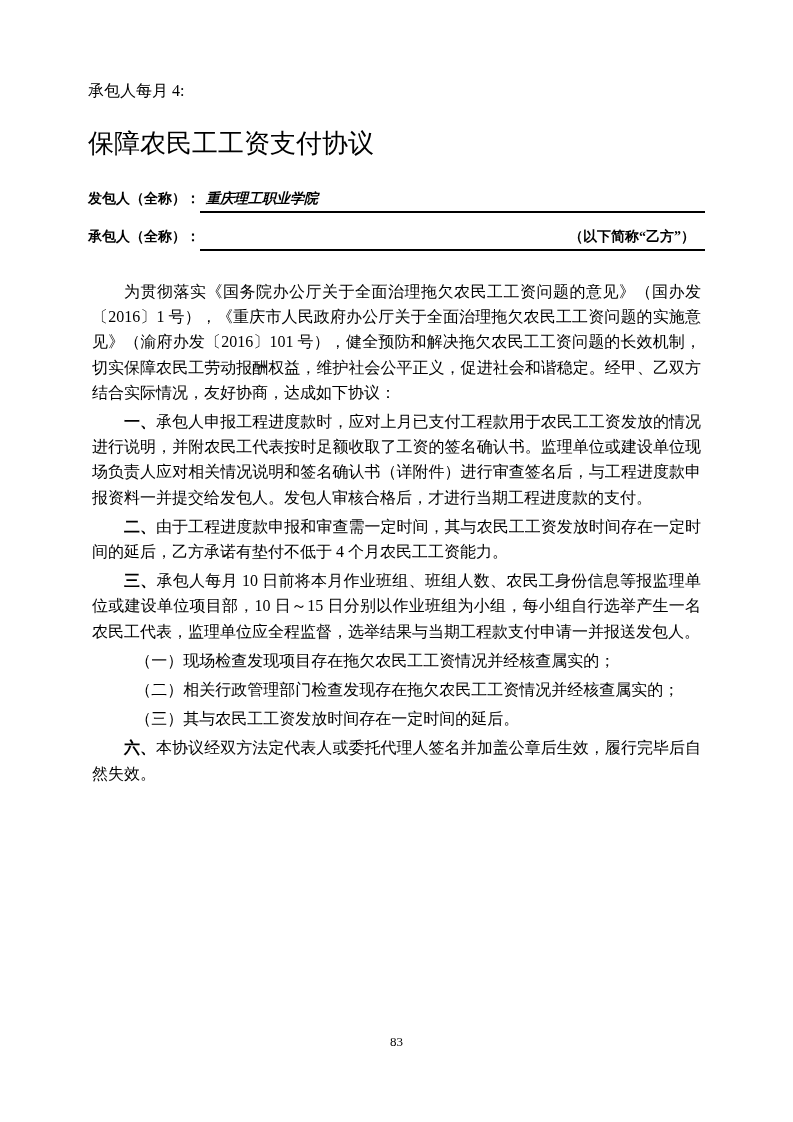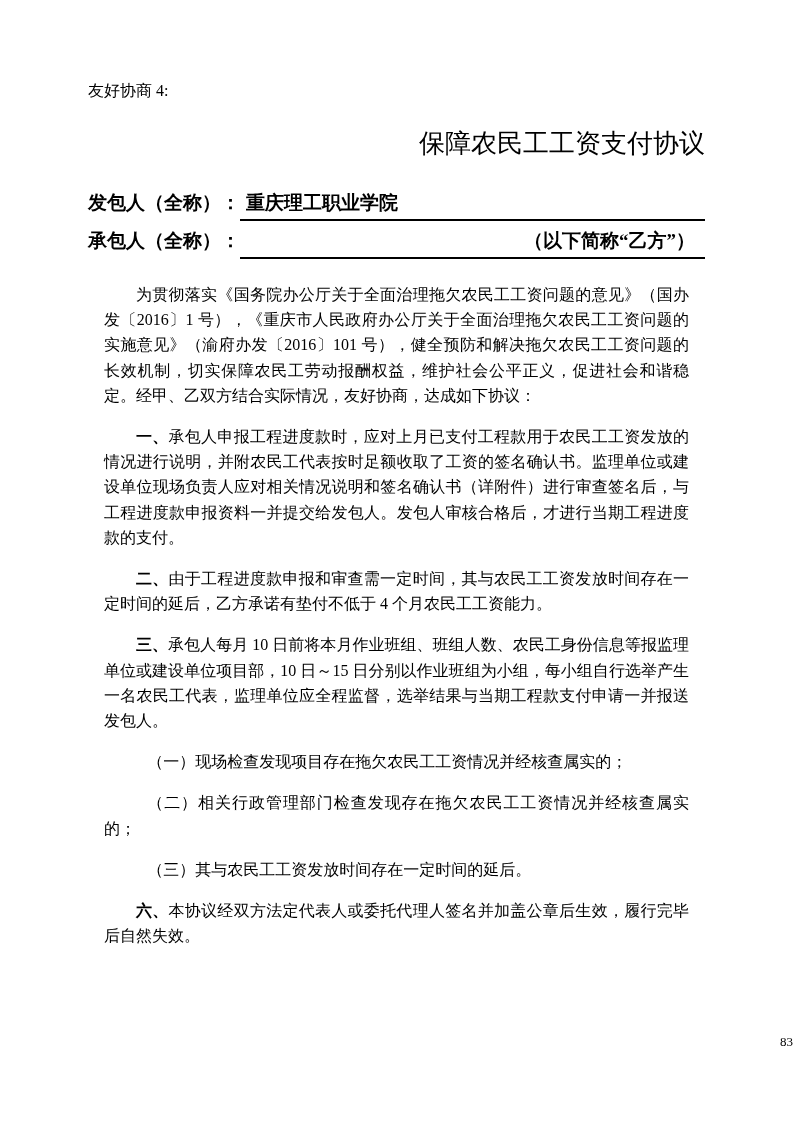"友好协商 4:" div.attachment-label { text: 友好协商 -> 承包人每月 }
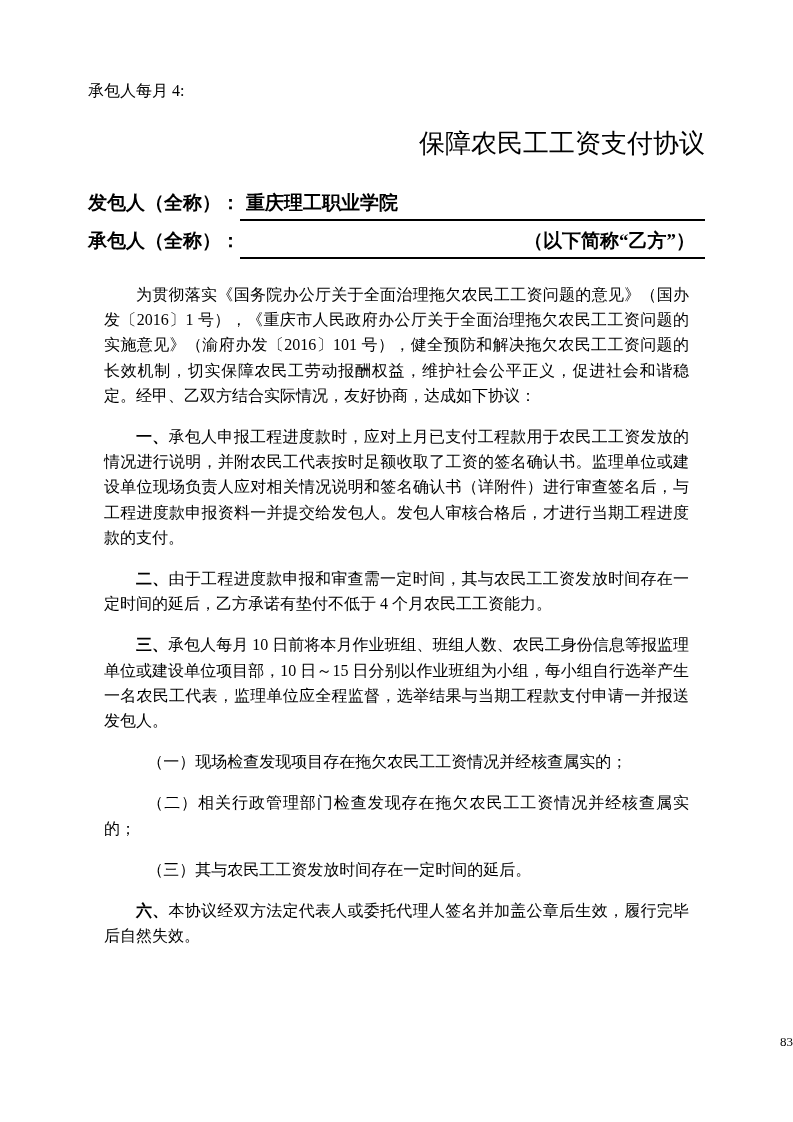"保障农民工工资支付协议" .doc-title { text-align: right -> left }
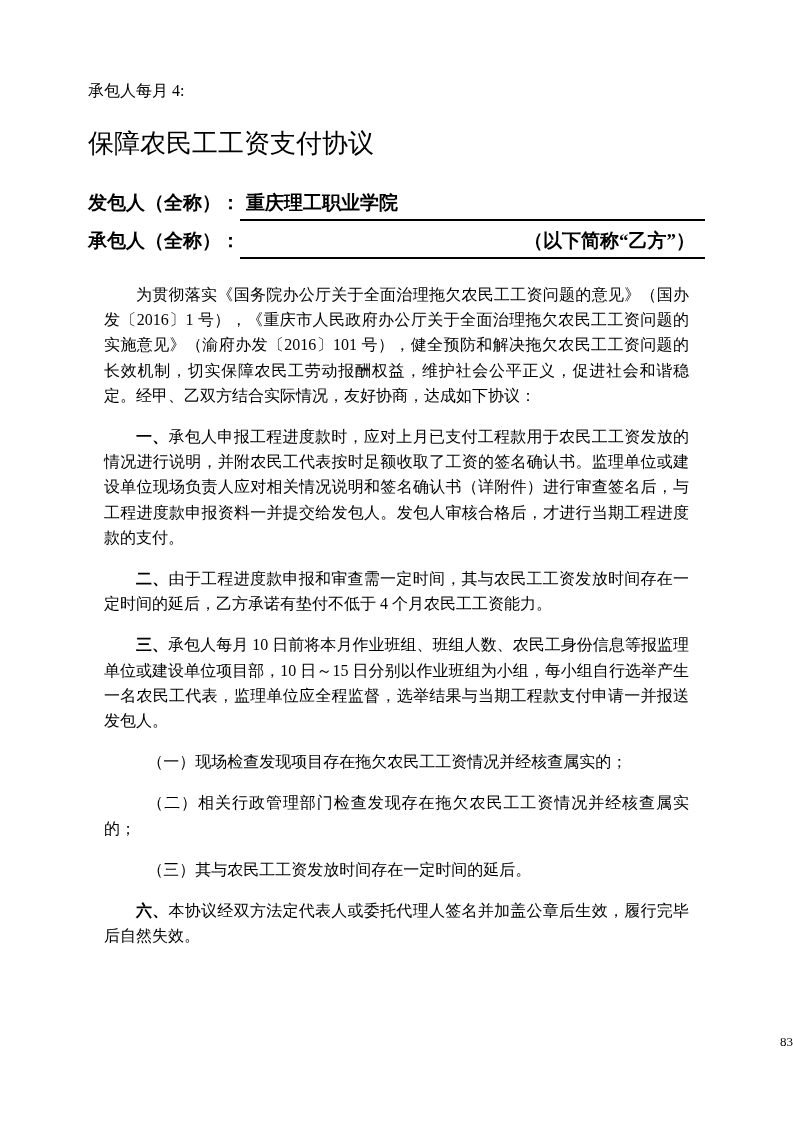"发包人（全称）：" .party-line { font-size: 19px -> 14px }
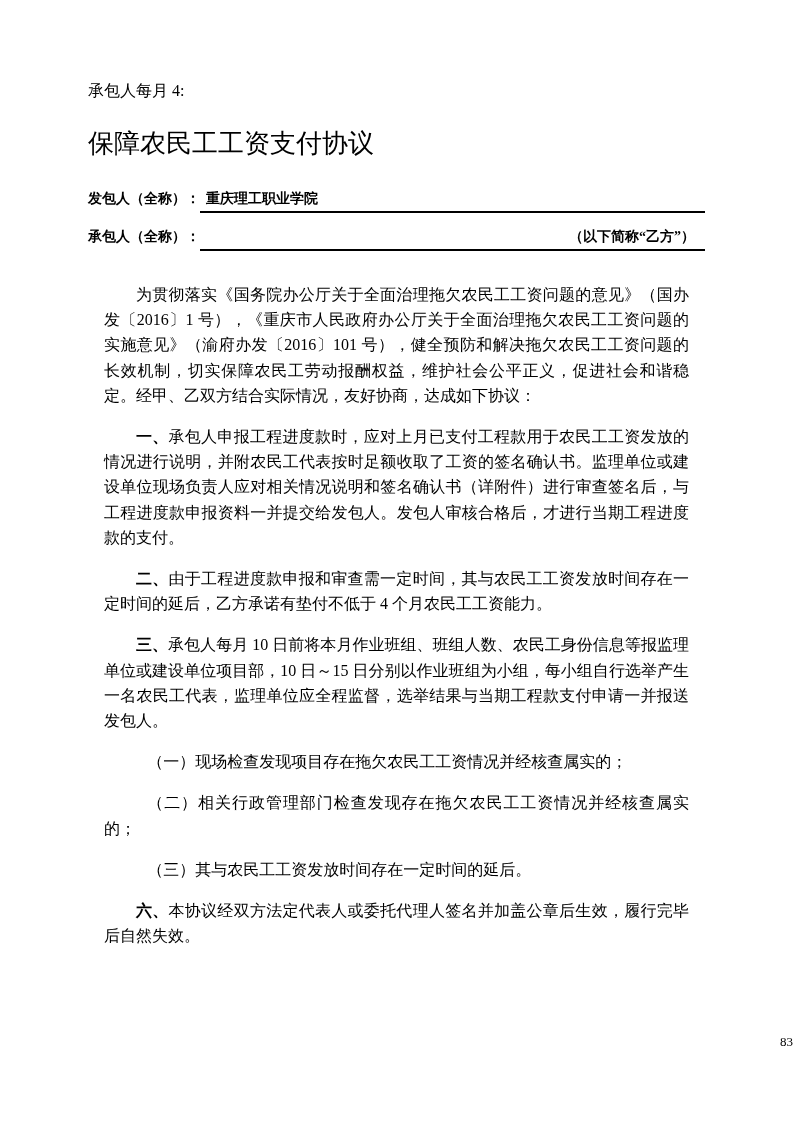"重庆理工职业学院" .party-name { font-style: none -> italic }
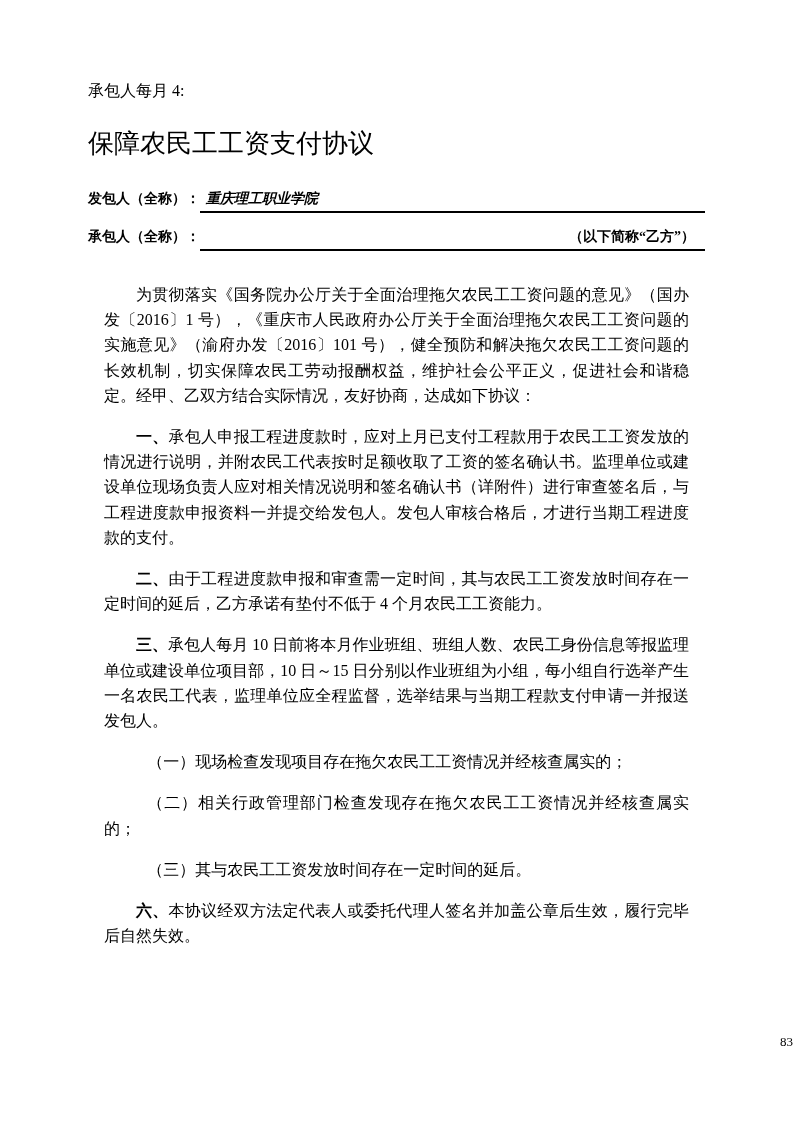"为贯彻落实《国务院办公厅关于全面治理拖欠农民工工资问题的意见》（国办发〔2016" .para { margin: 16px -> 4px }
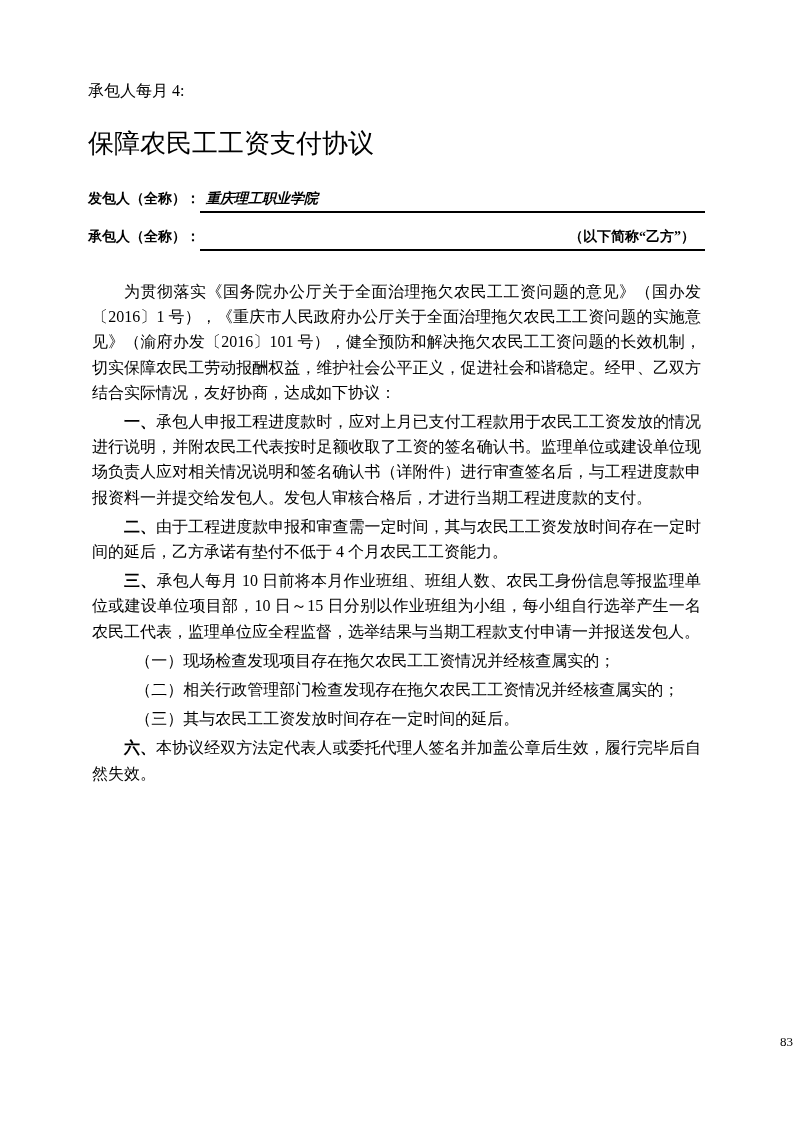"83" .page-number { text-align: right -> center }
